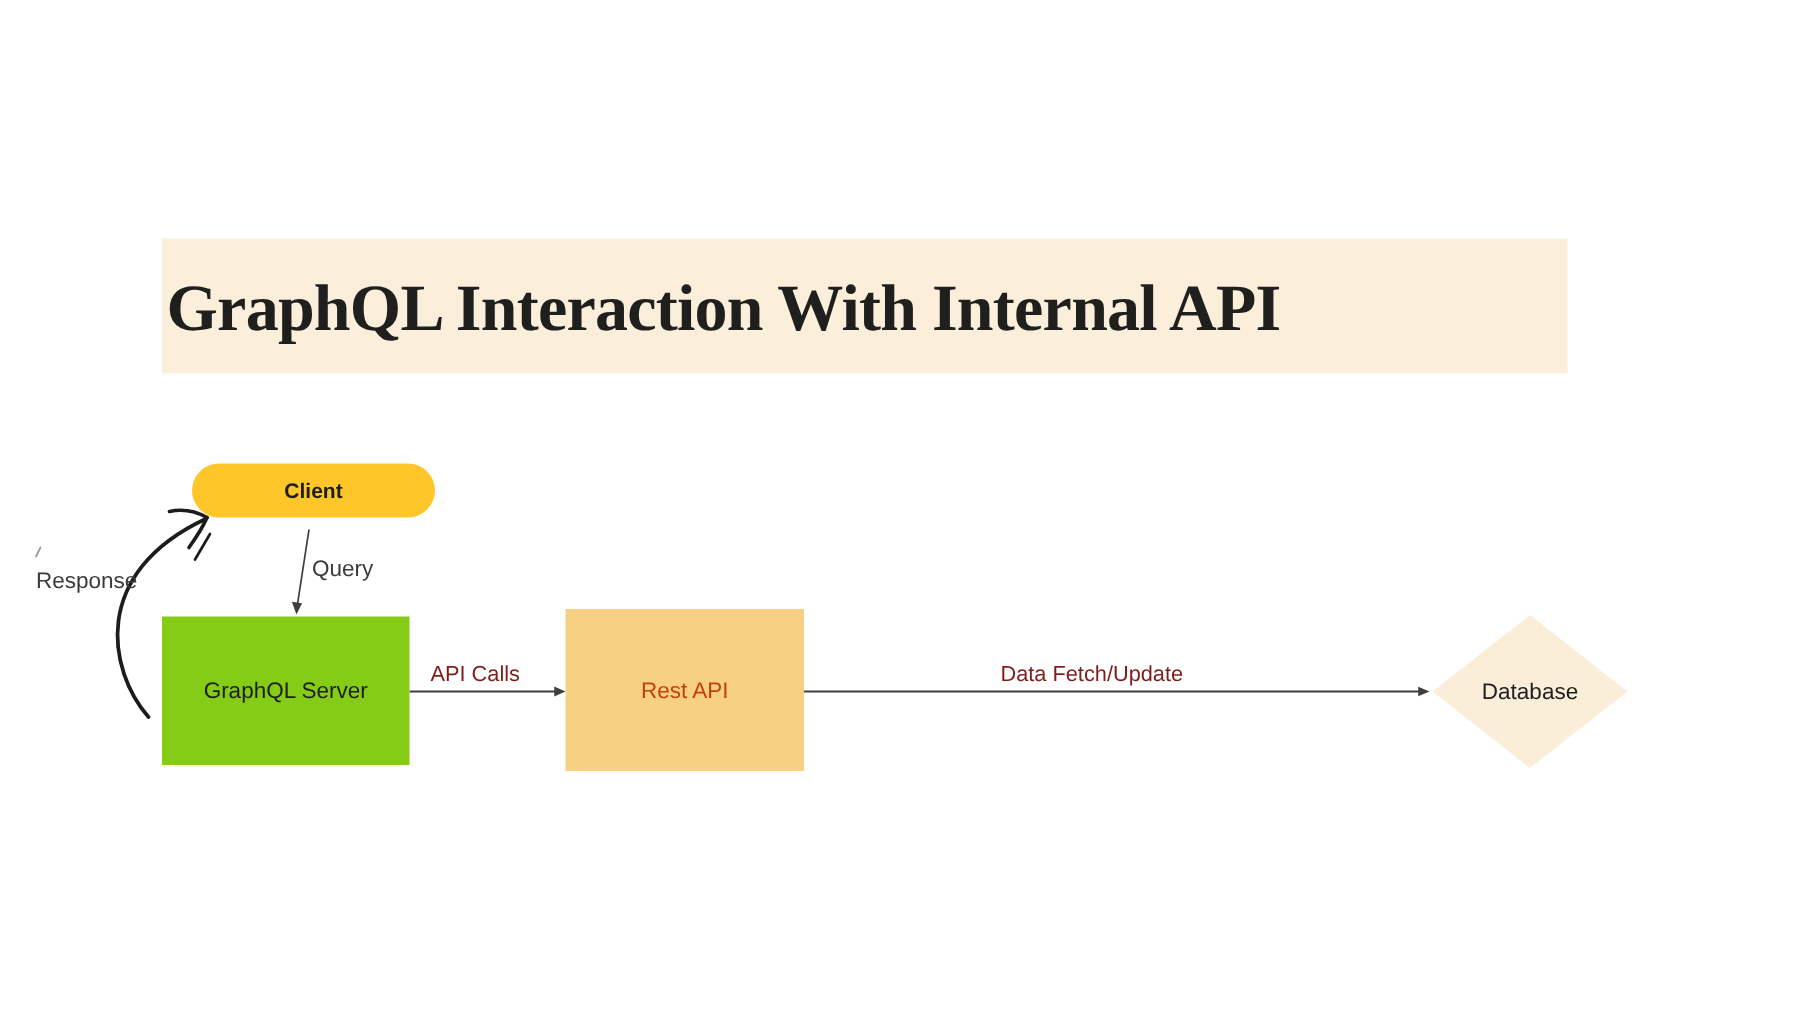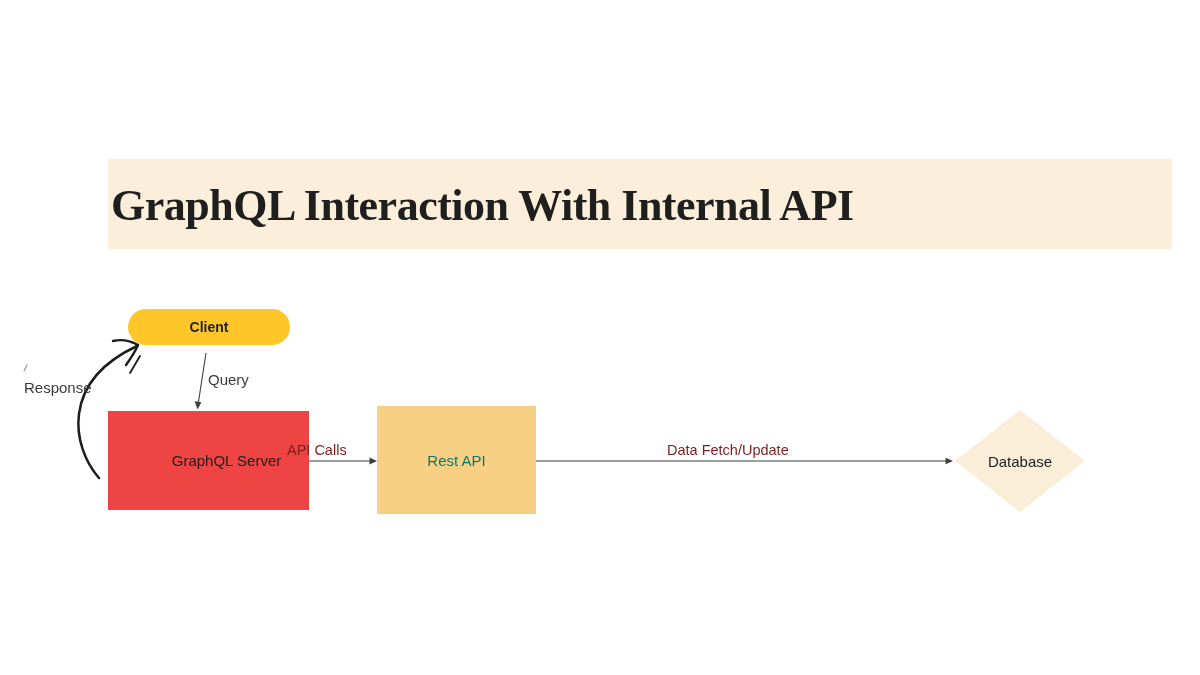"GraphQL Interaction With Internal API" .banner { width: 1064px -> 937px }
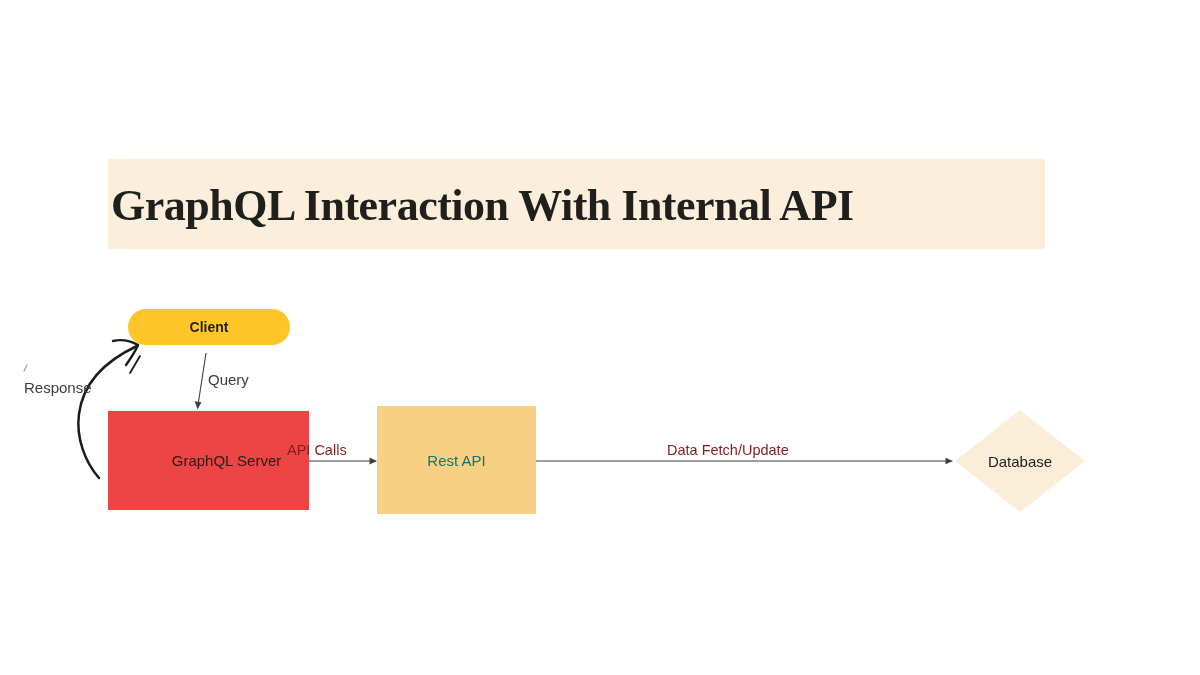"GraphQL Server" div.node { background: #ef4444 -> #84cc16; padding-left: 36px -> none }
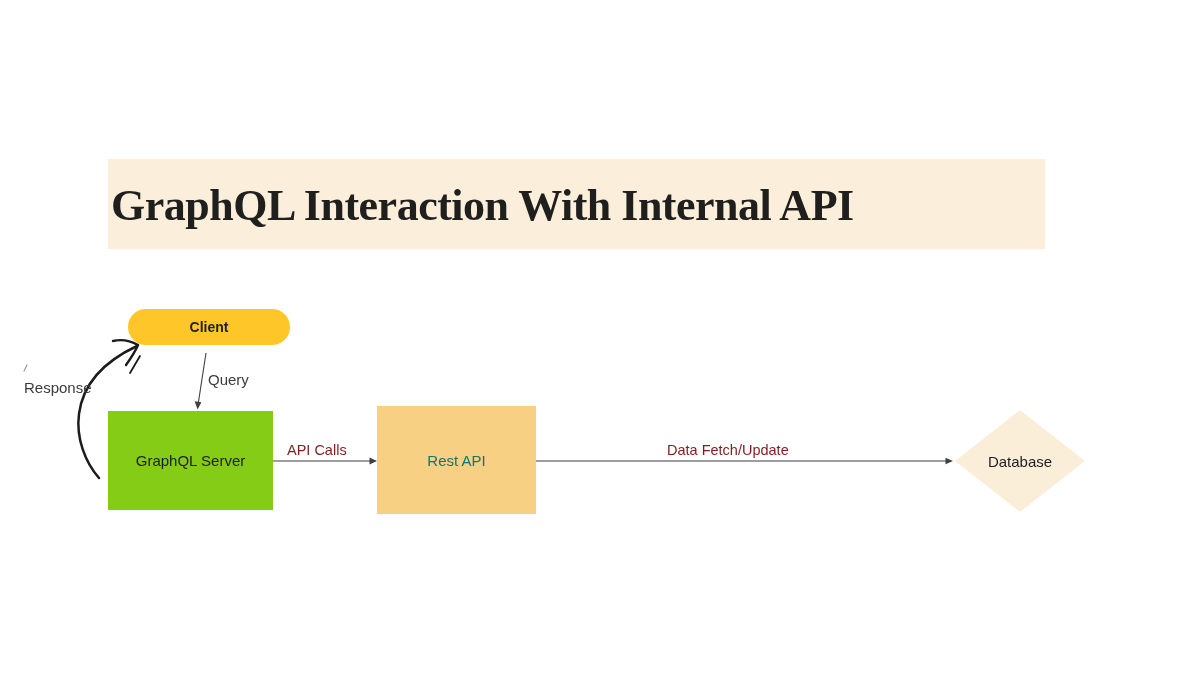"Rest API" span { color: #0f766e -> #c2410c }
